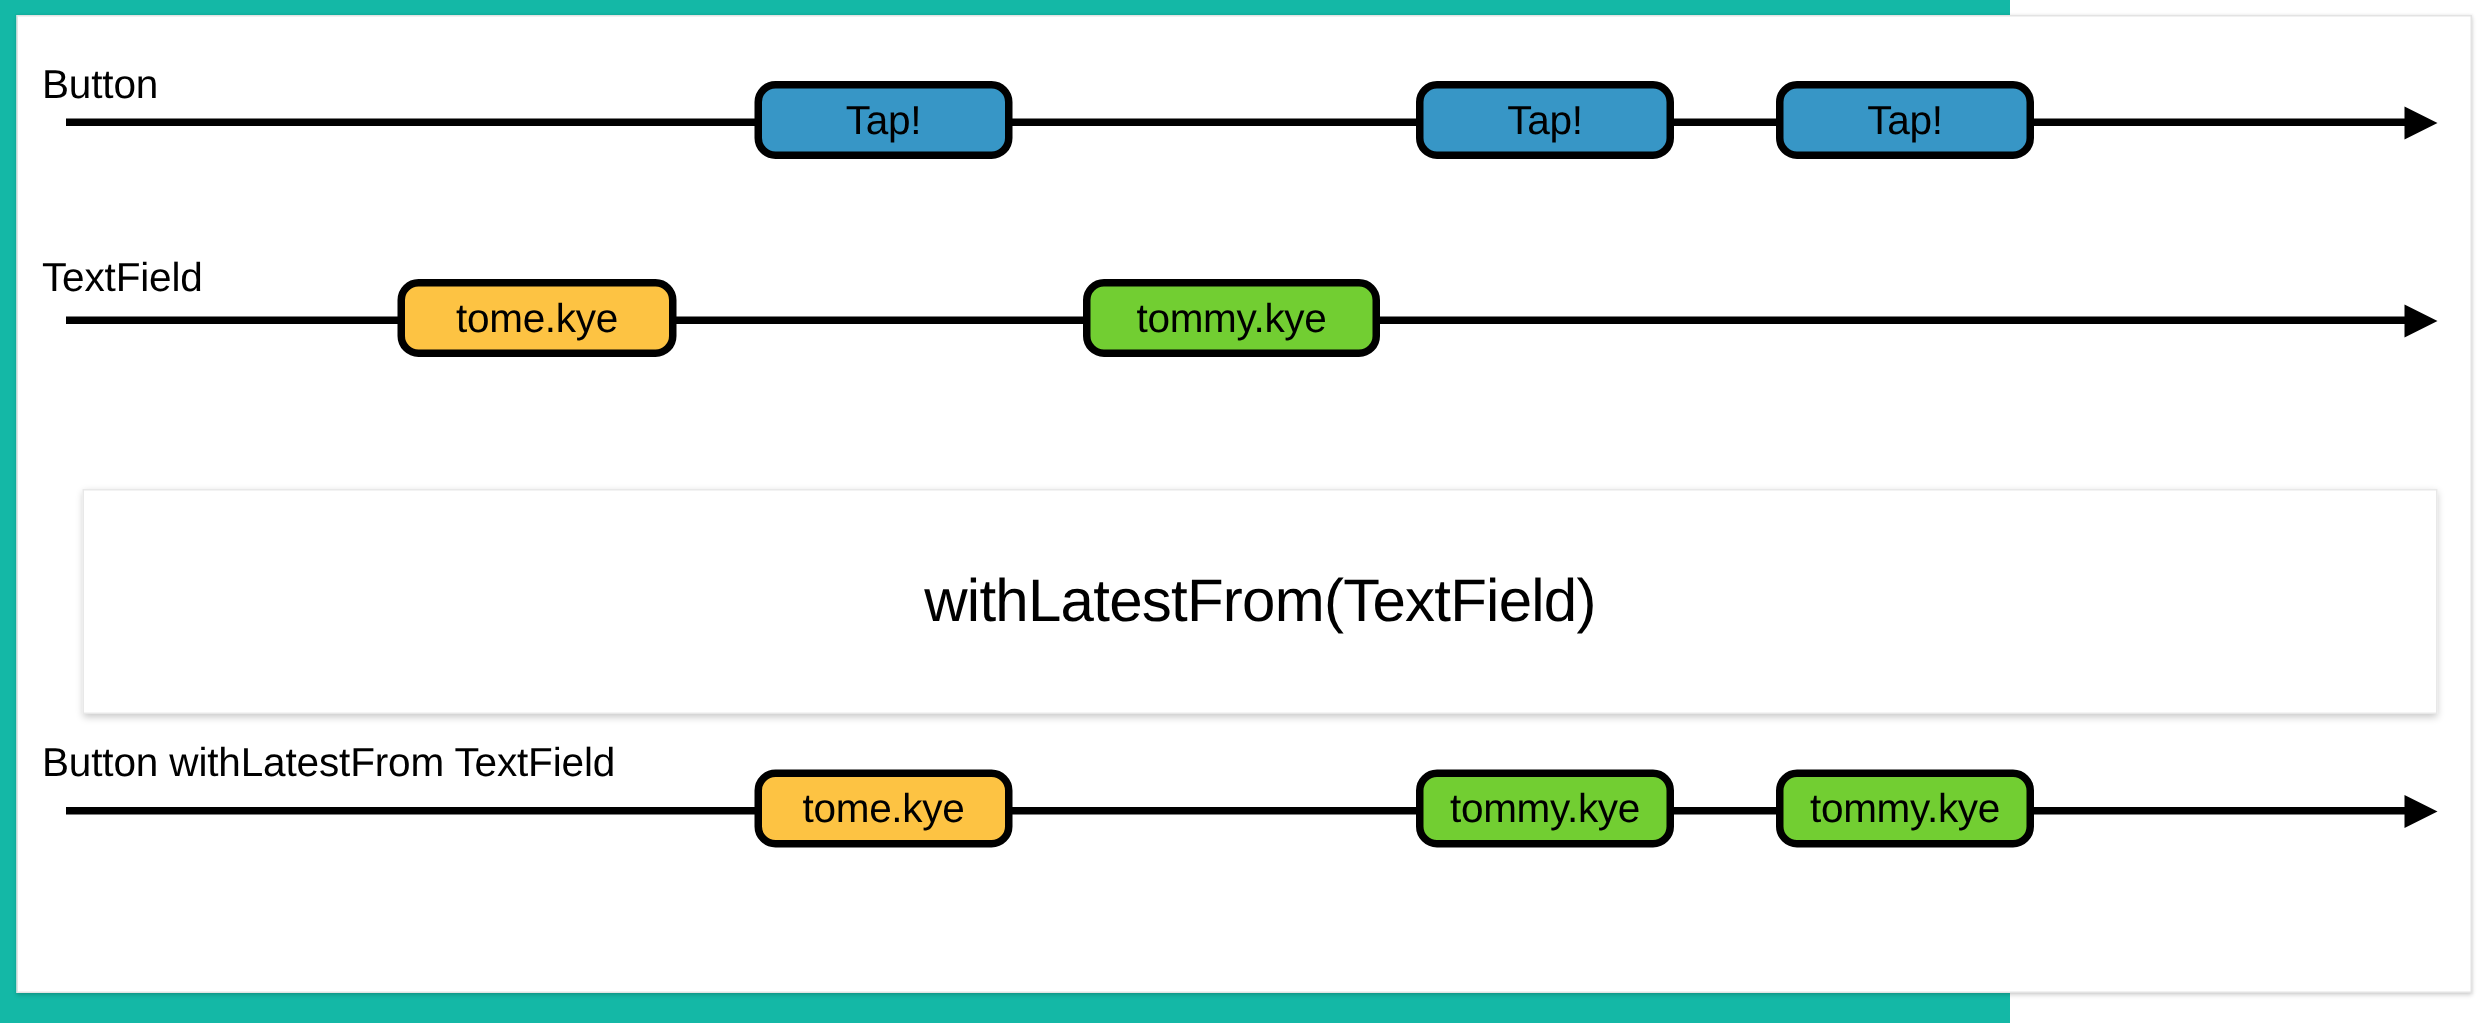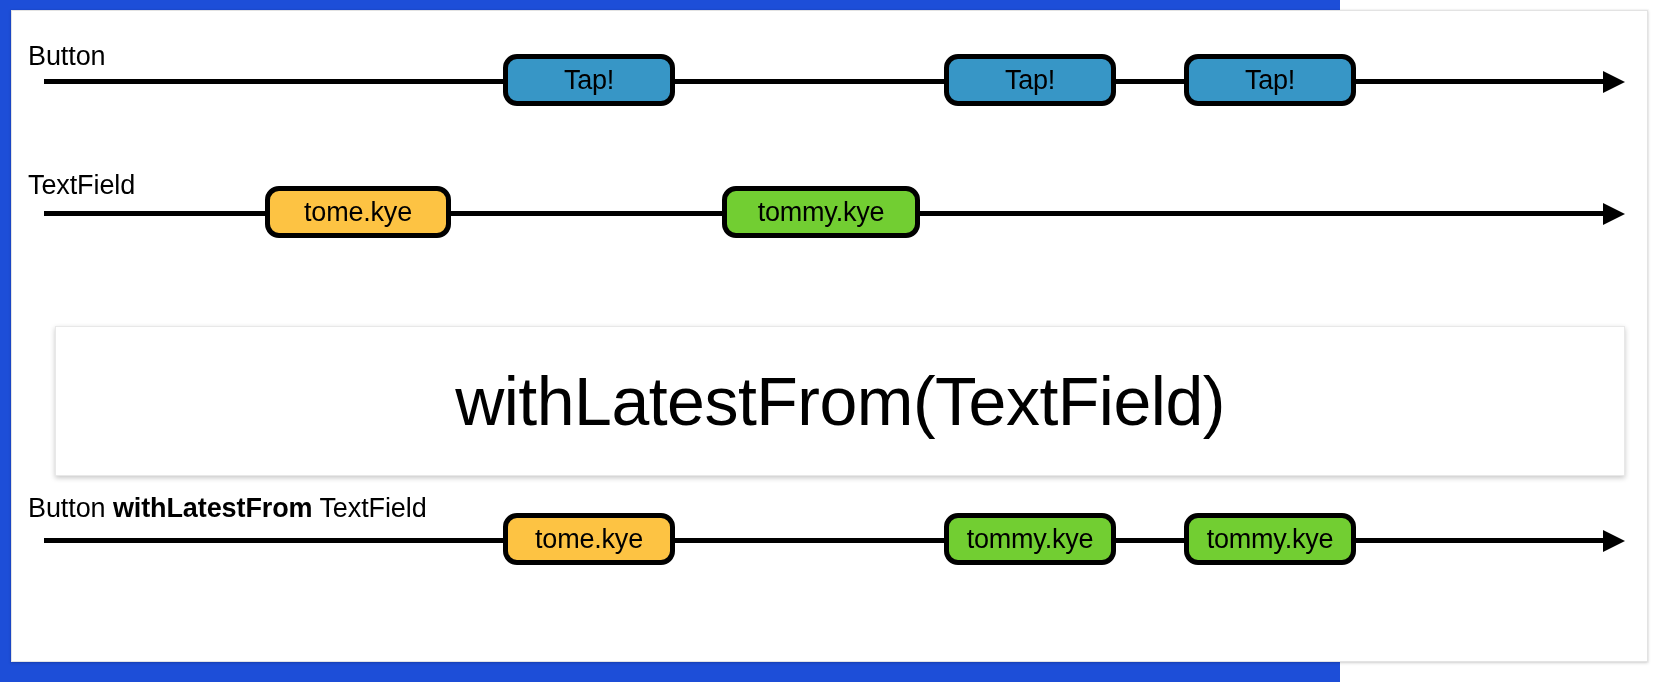"Button" #stage { background: #1d4ed8 -> #14b8a6 }
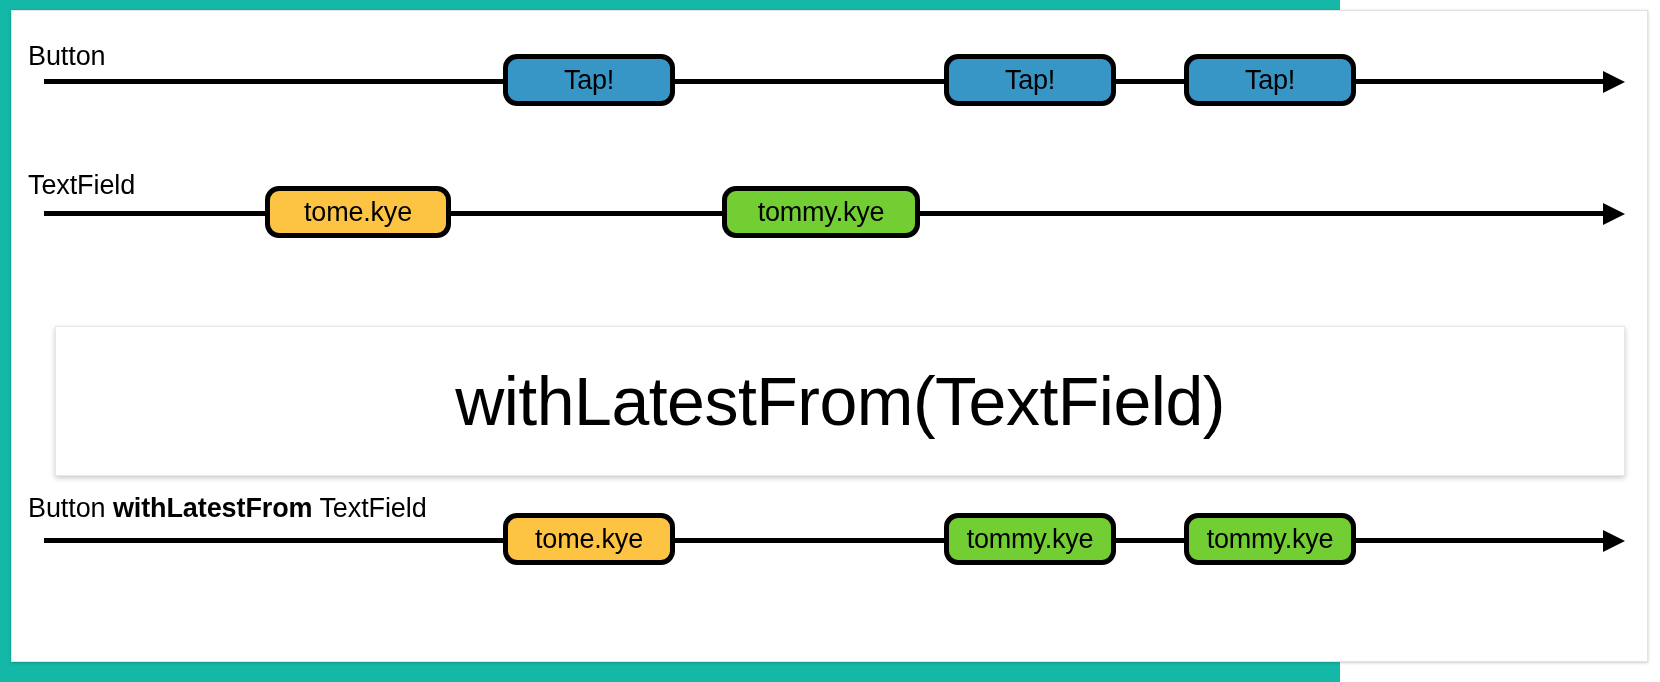"withLatestFrom(TextField)" .operator-text { font-size: 68px -> 40px }
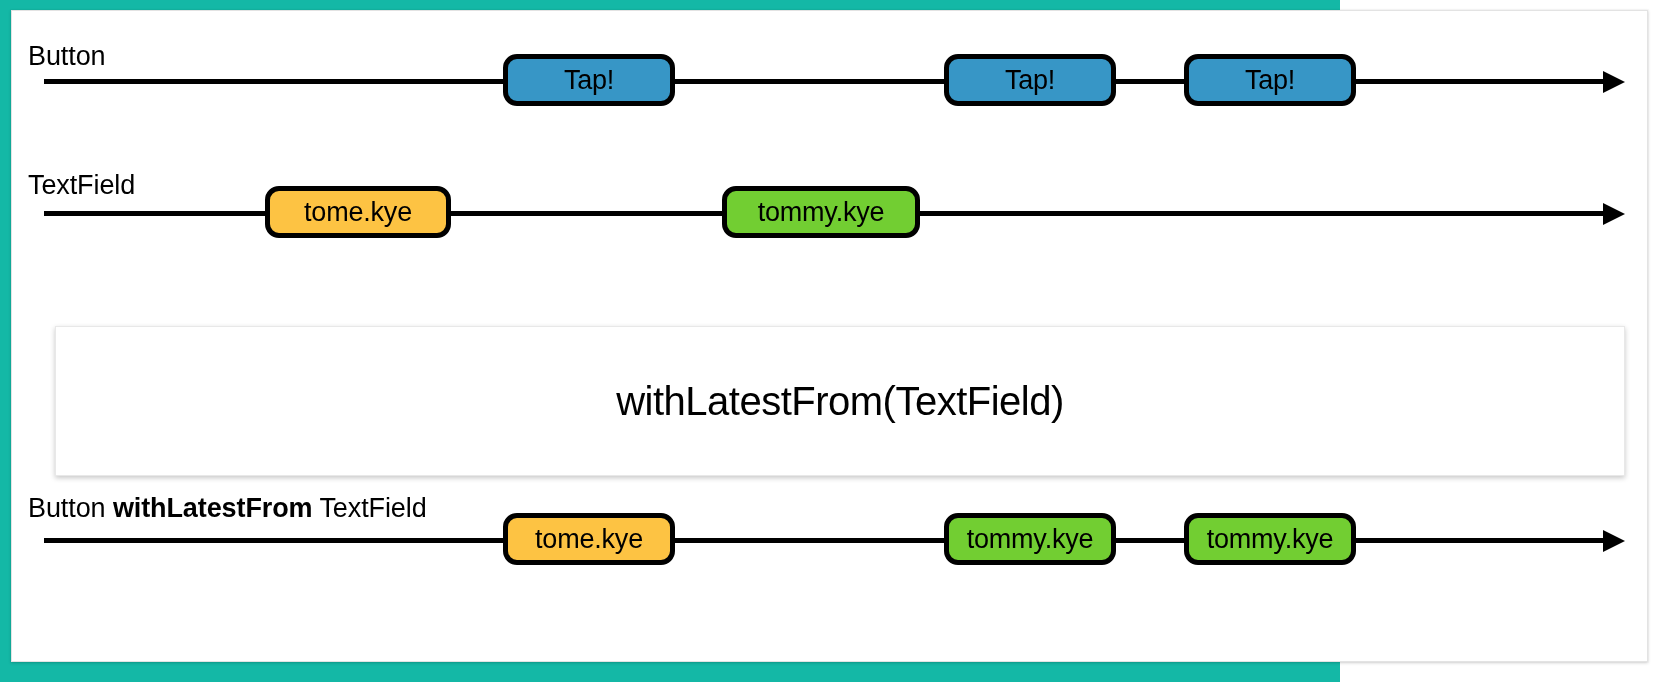"withLatestFrom" .row-label b { font-weight: 700 -> 400 }
